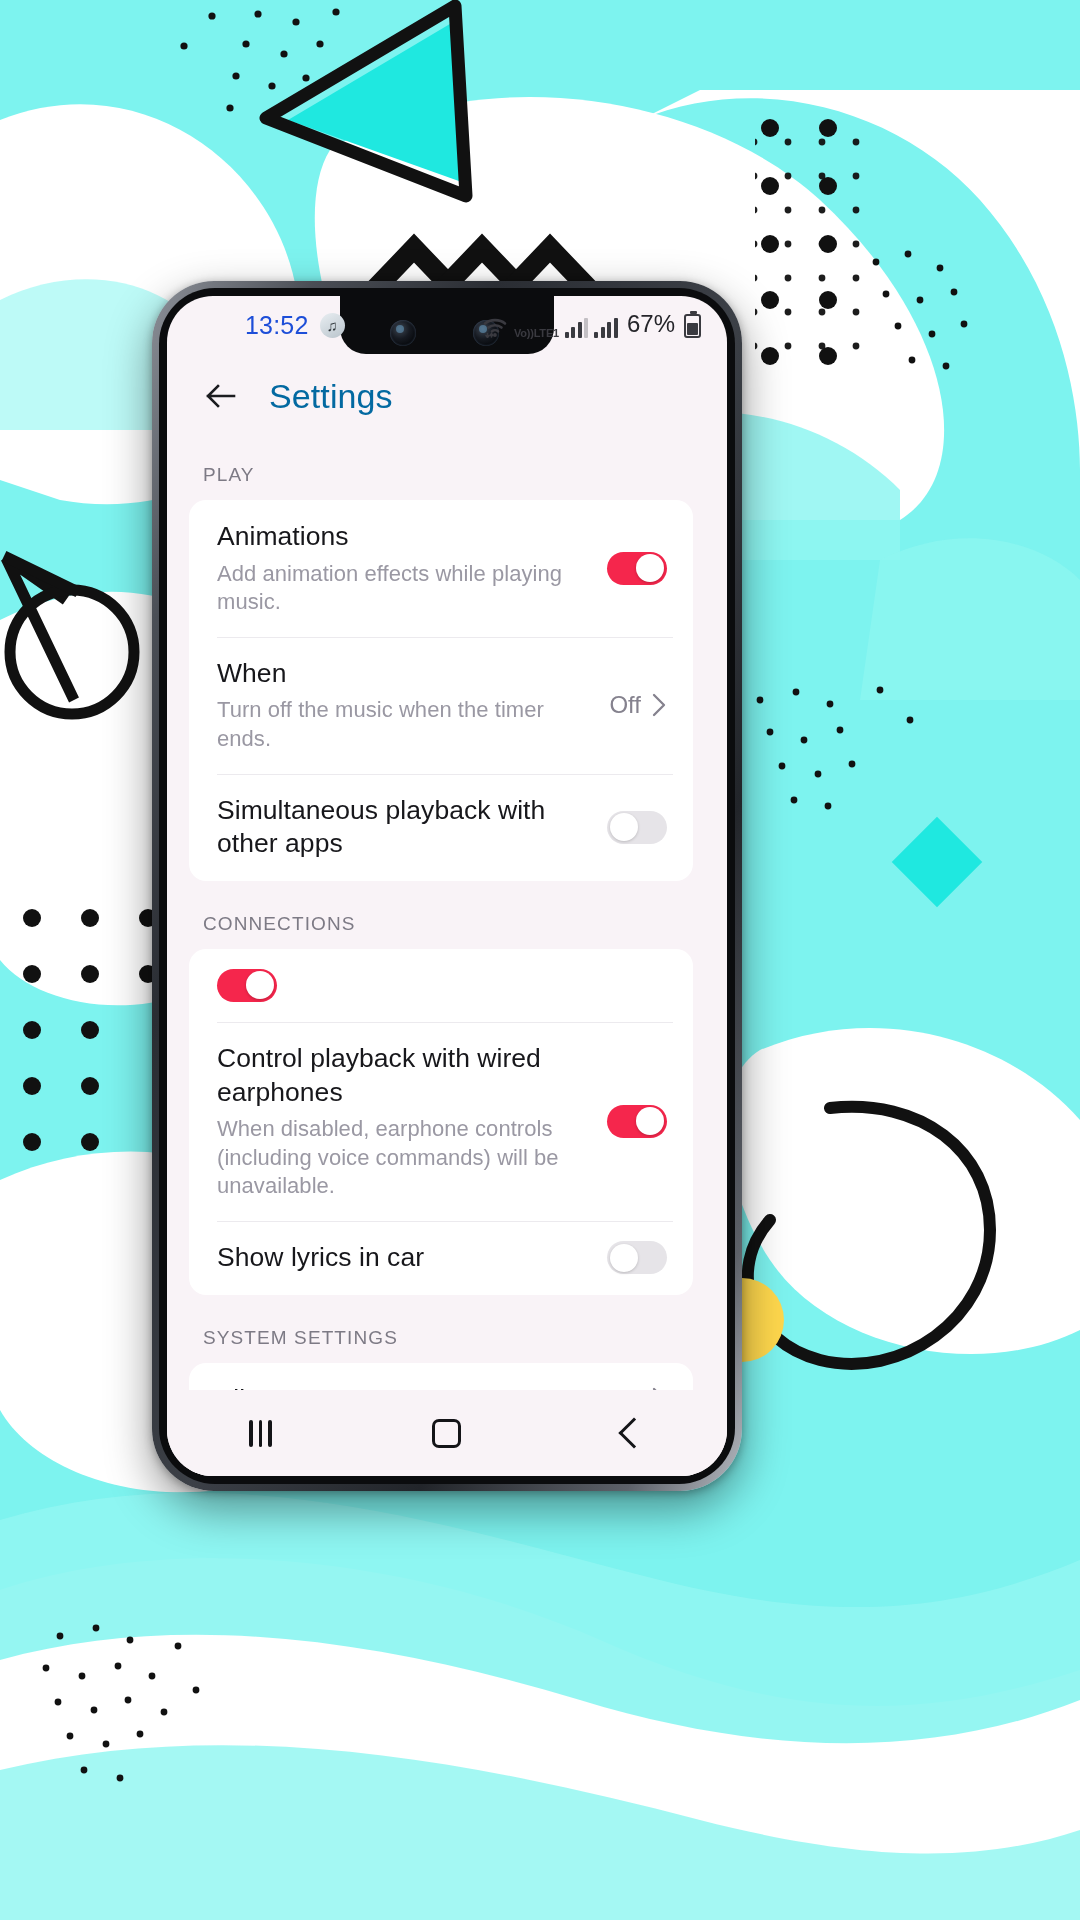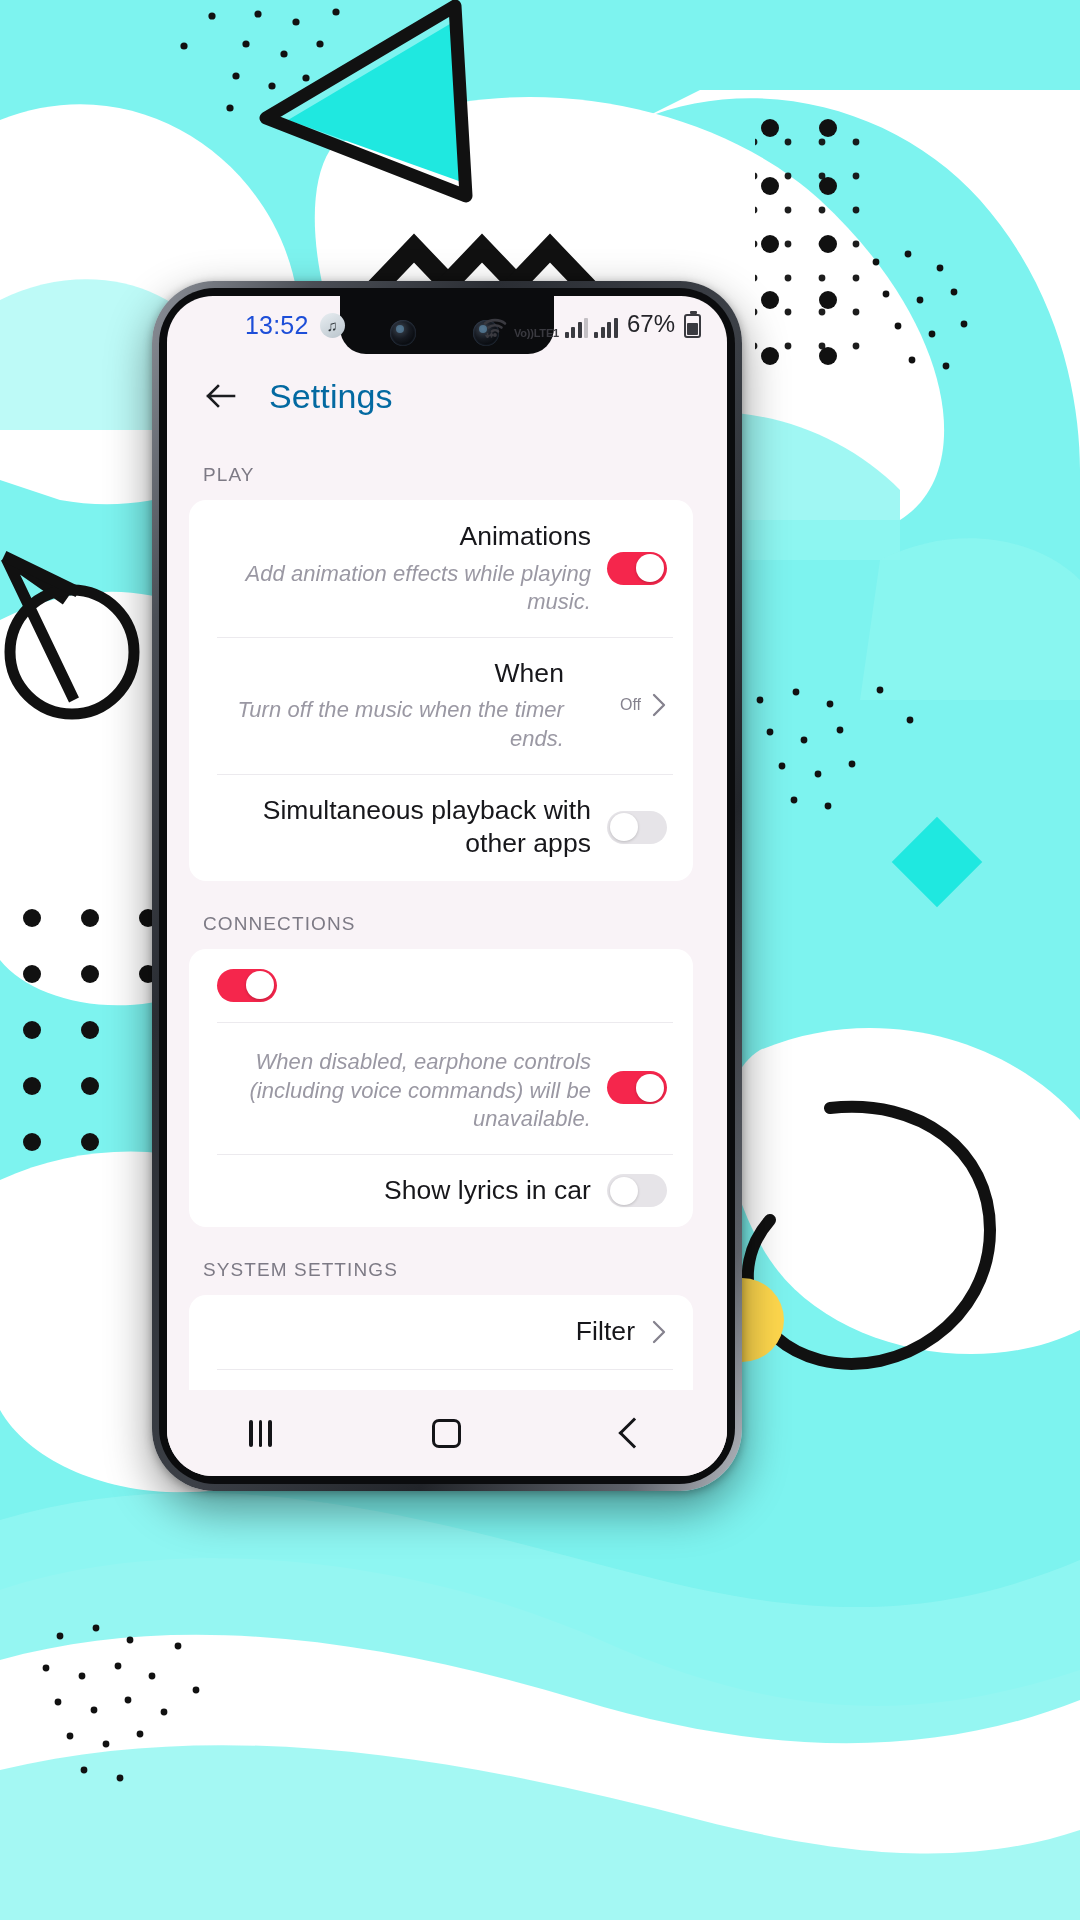"Animations" .row-txt { text-align: right -> none }
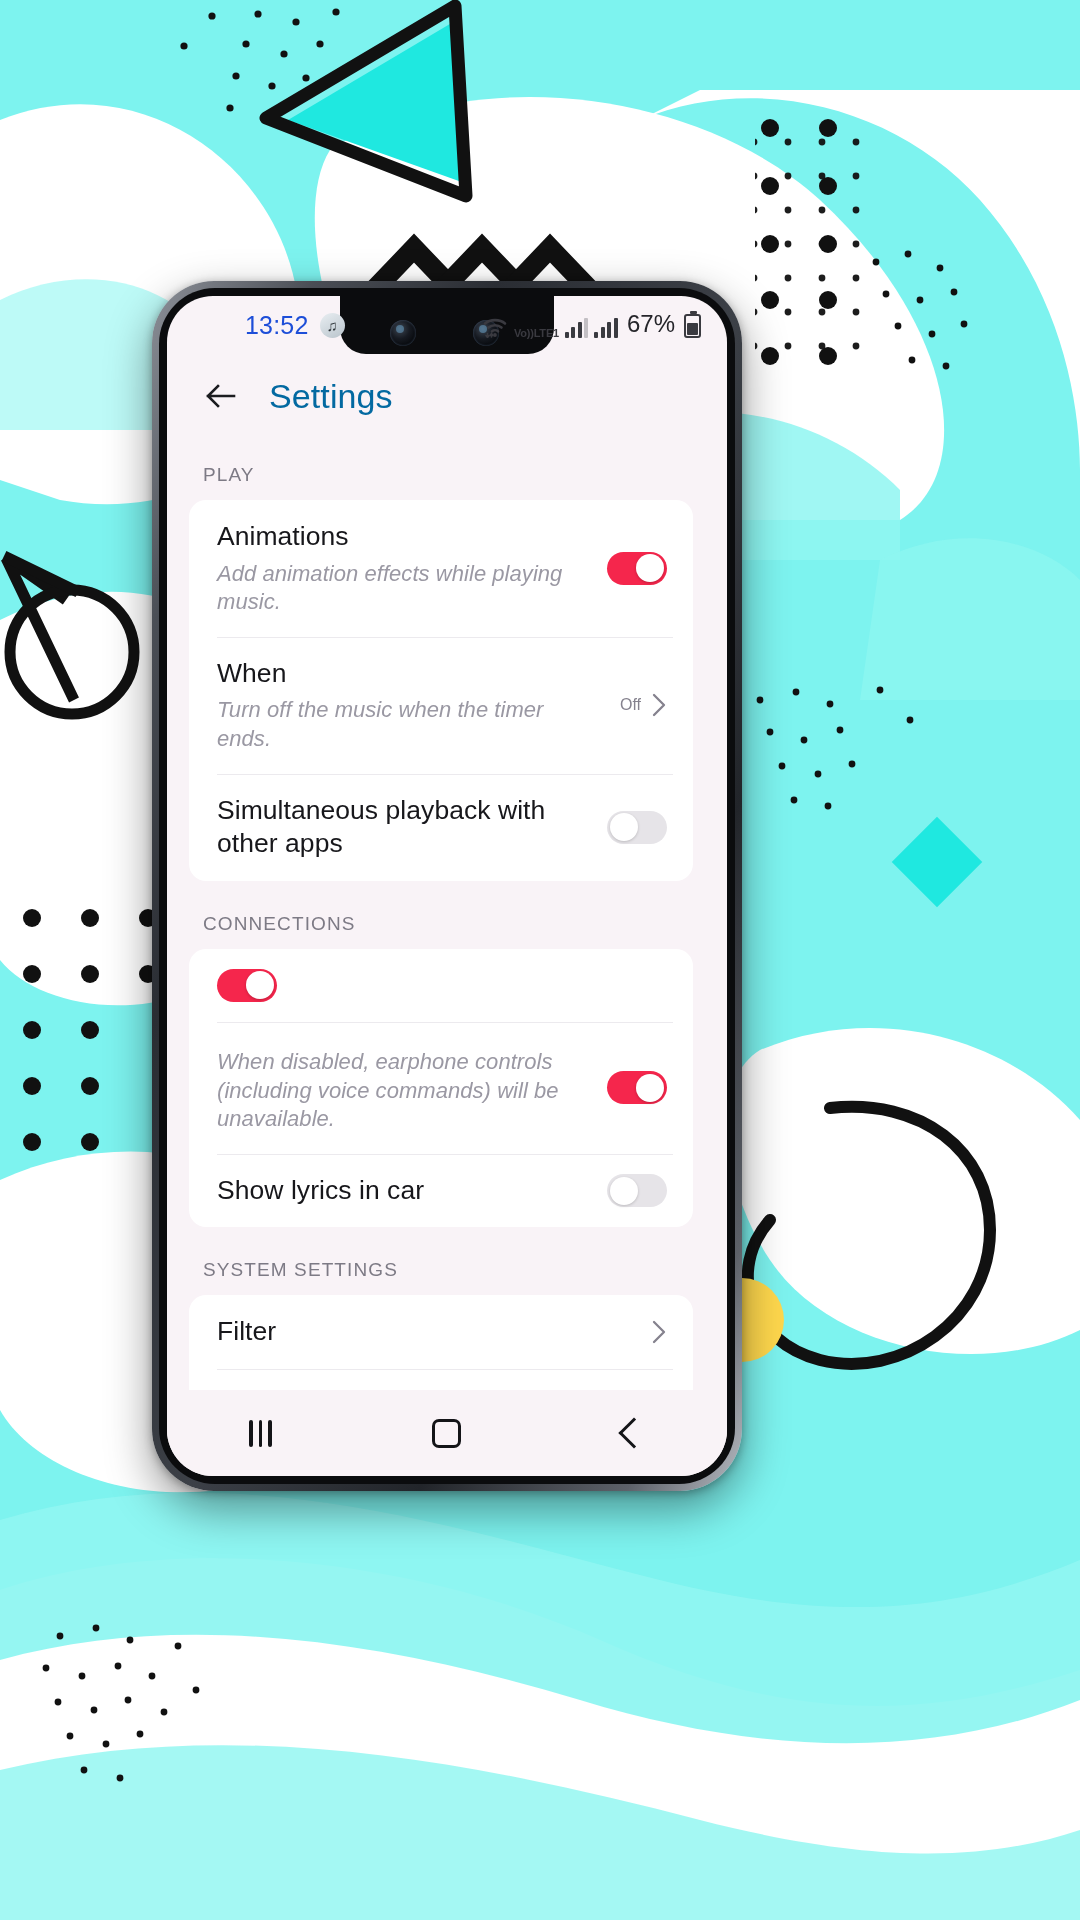"Add animation effects while playing" .row-sub { font-style: italic -> none }
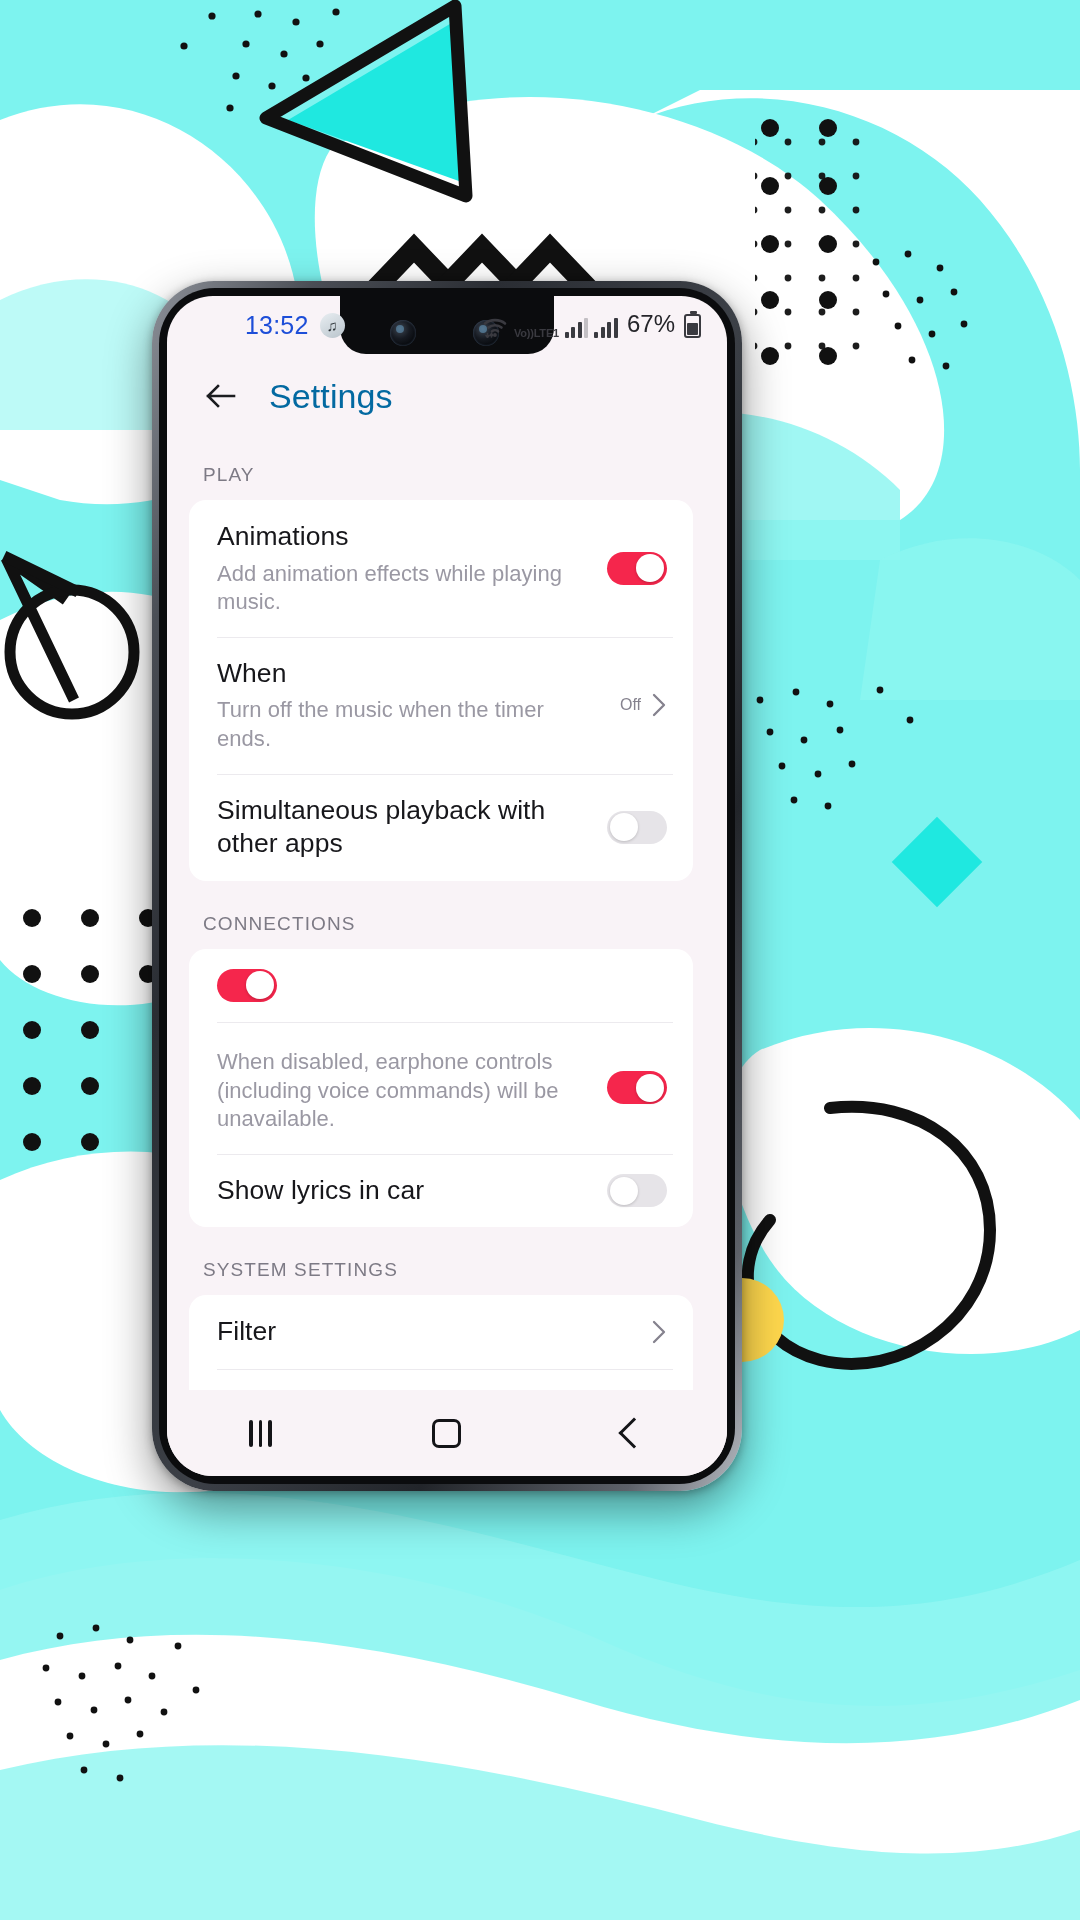"Off" .row-value { font-size: 16px -> 24px }
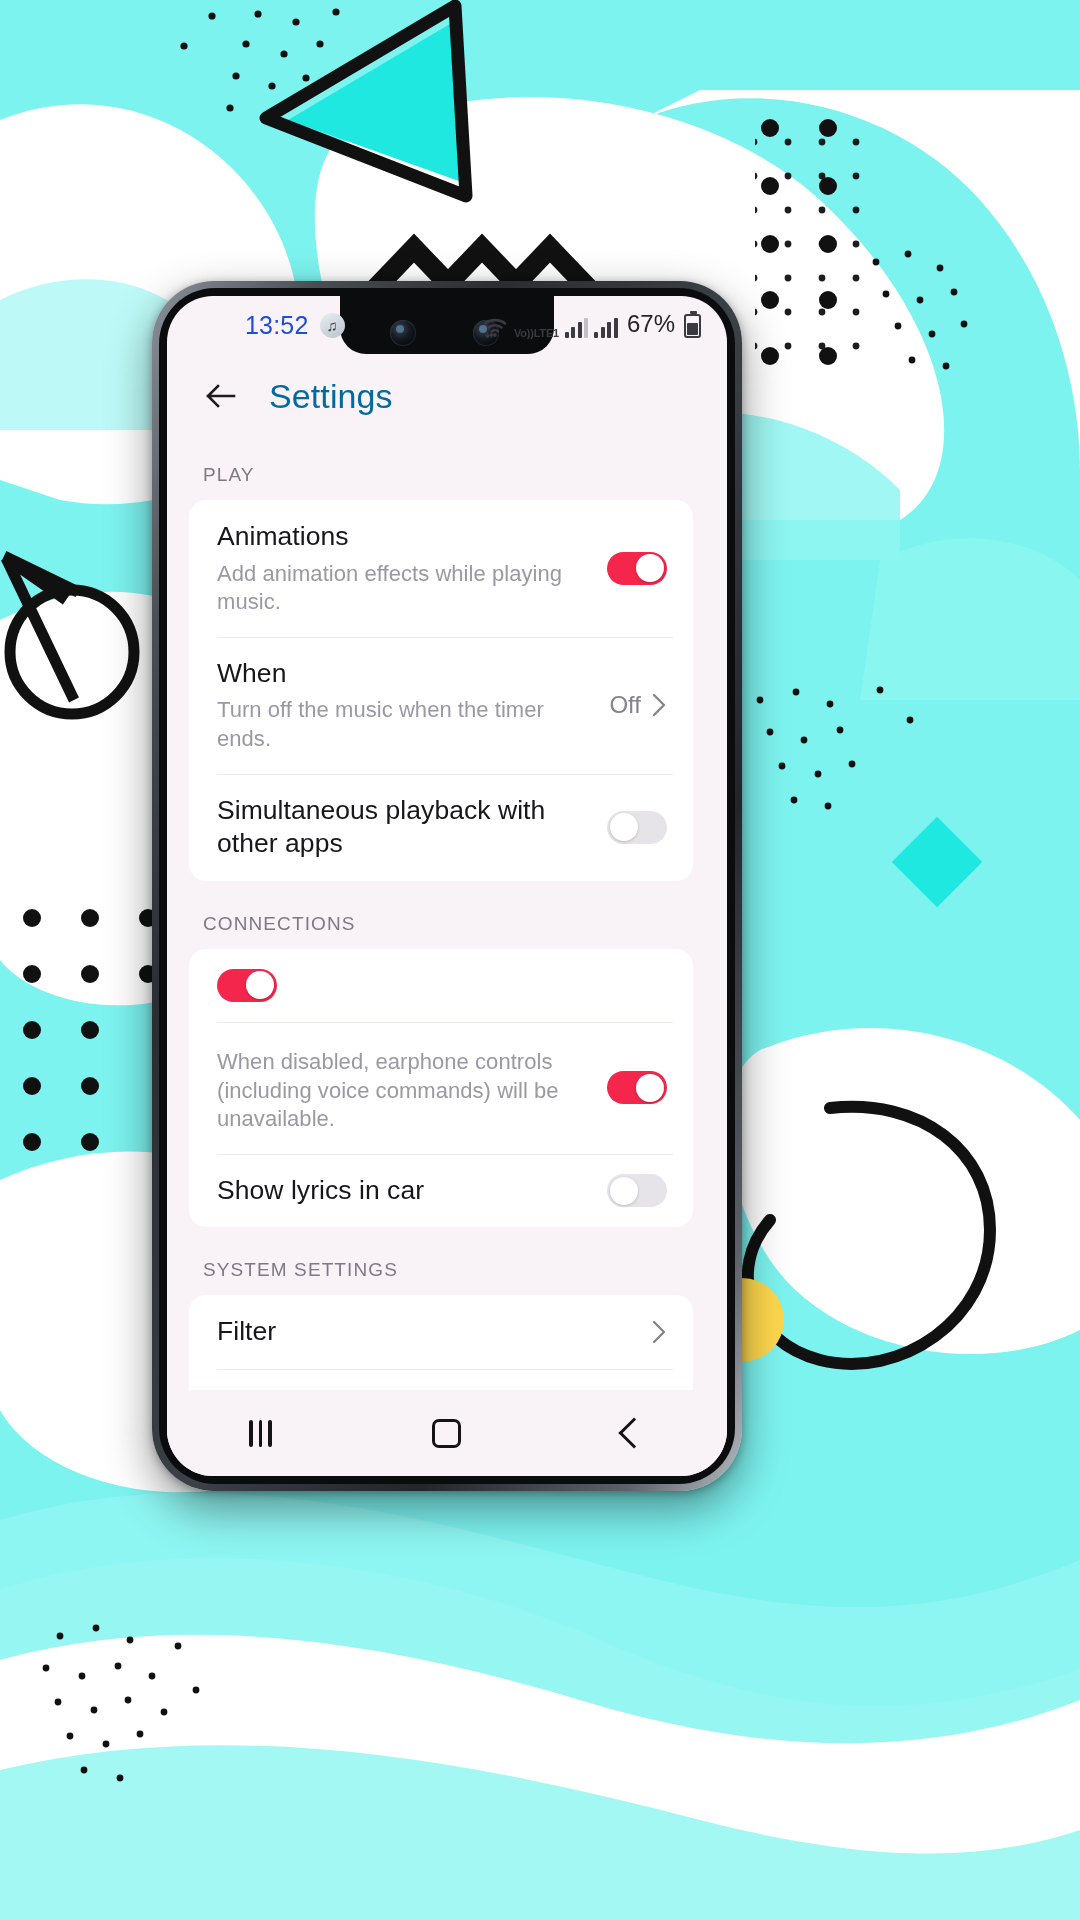"Control playback with wired earphones" div.row-title { html: none -> <div>Control playback with wired earphones</div> }
